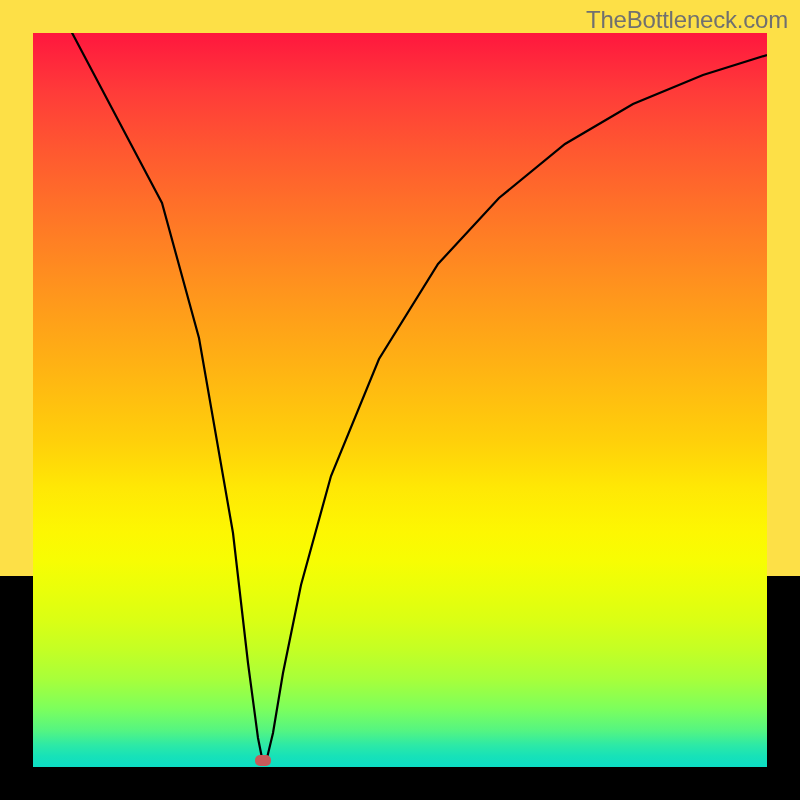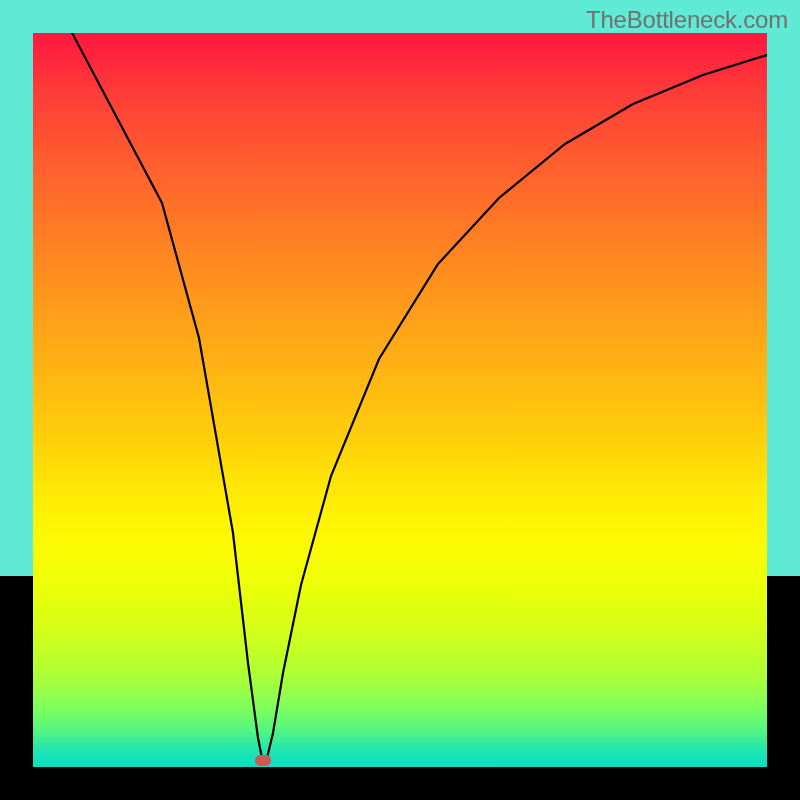"TheBottleneck.com" .frame { background: #5eead4 -> #fde047 }
